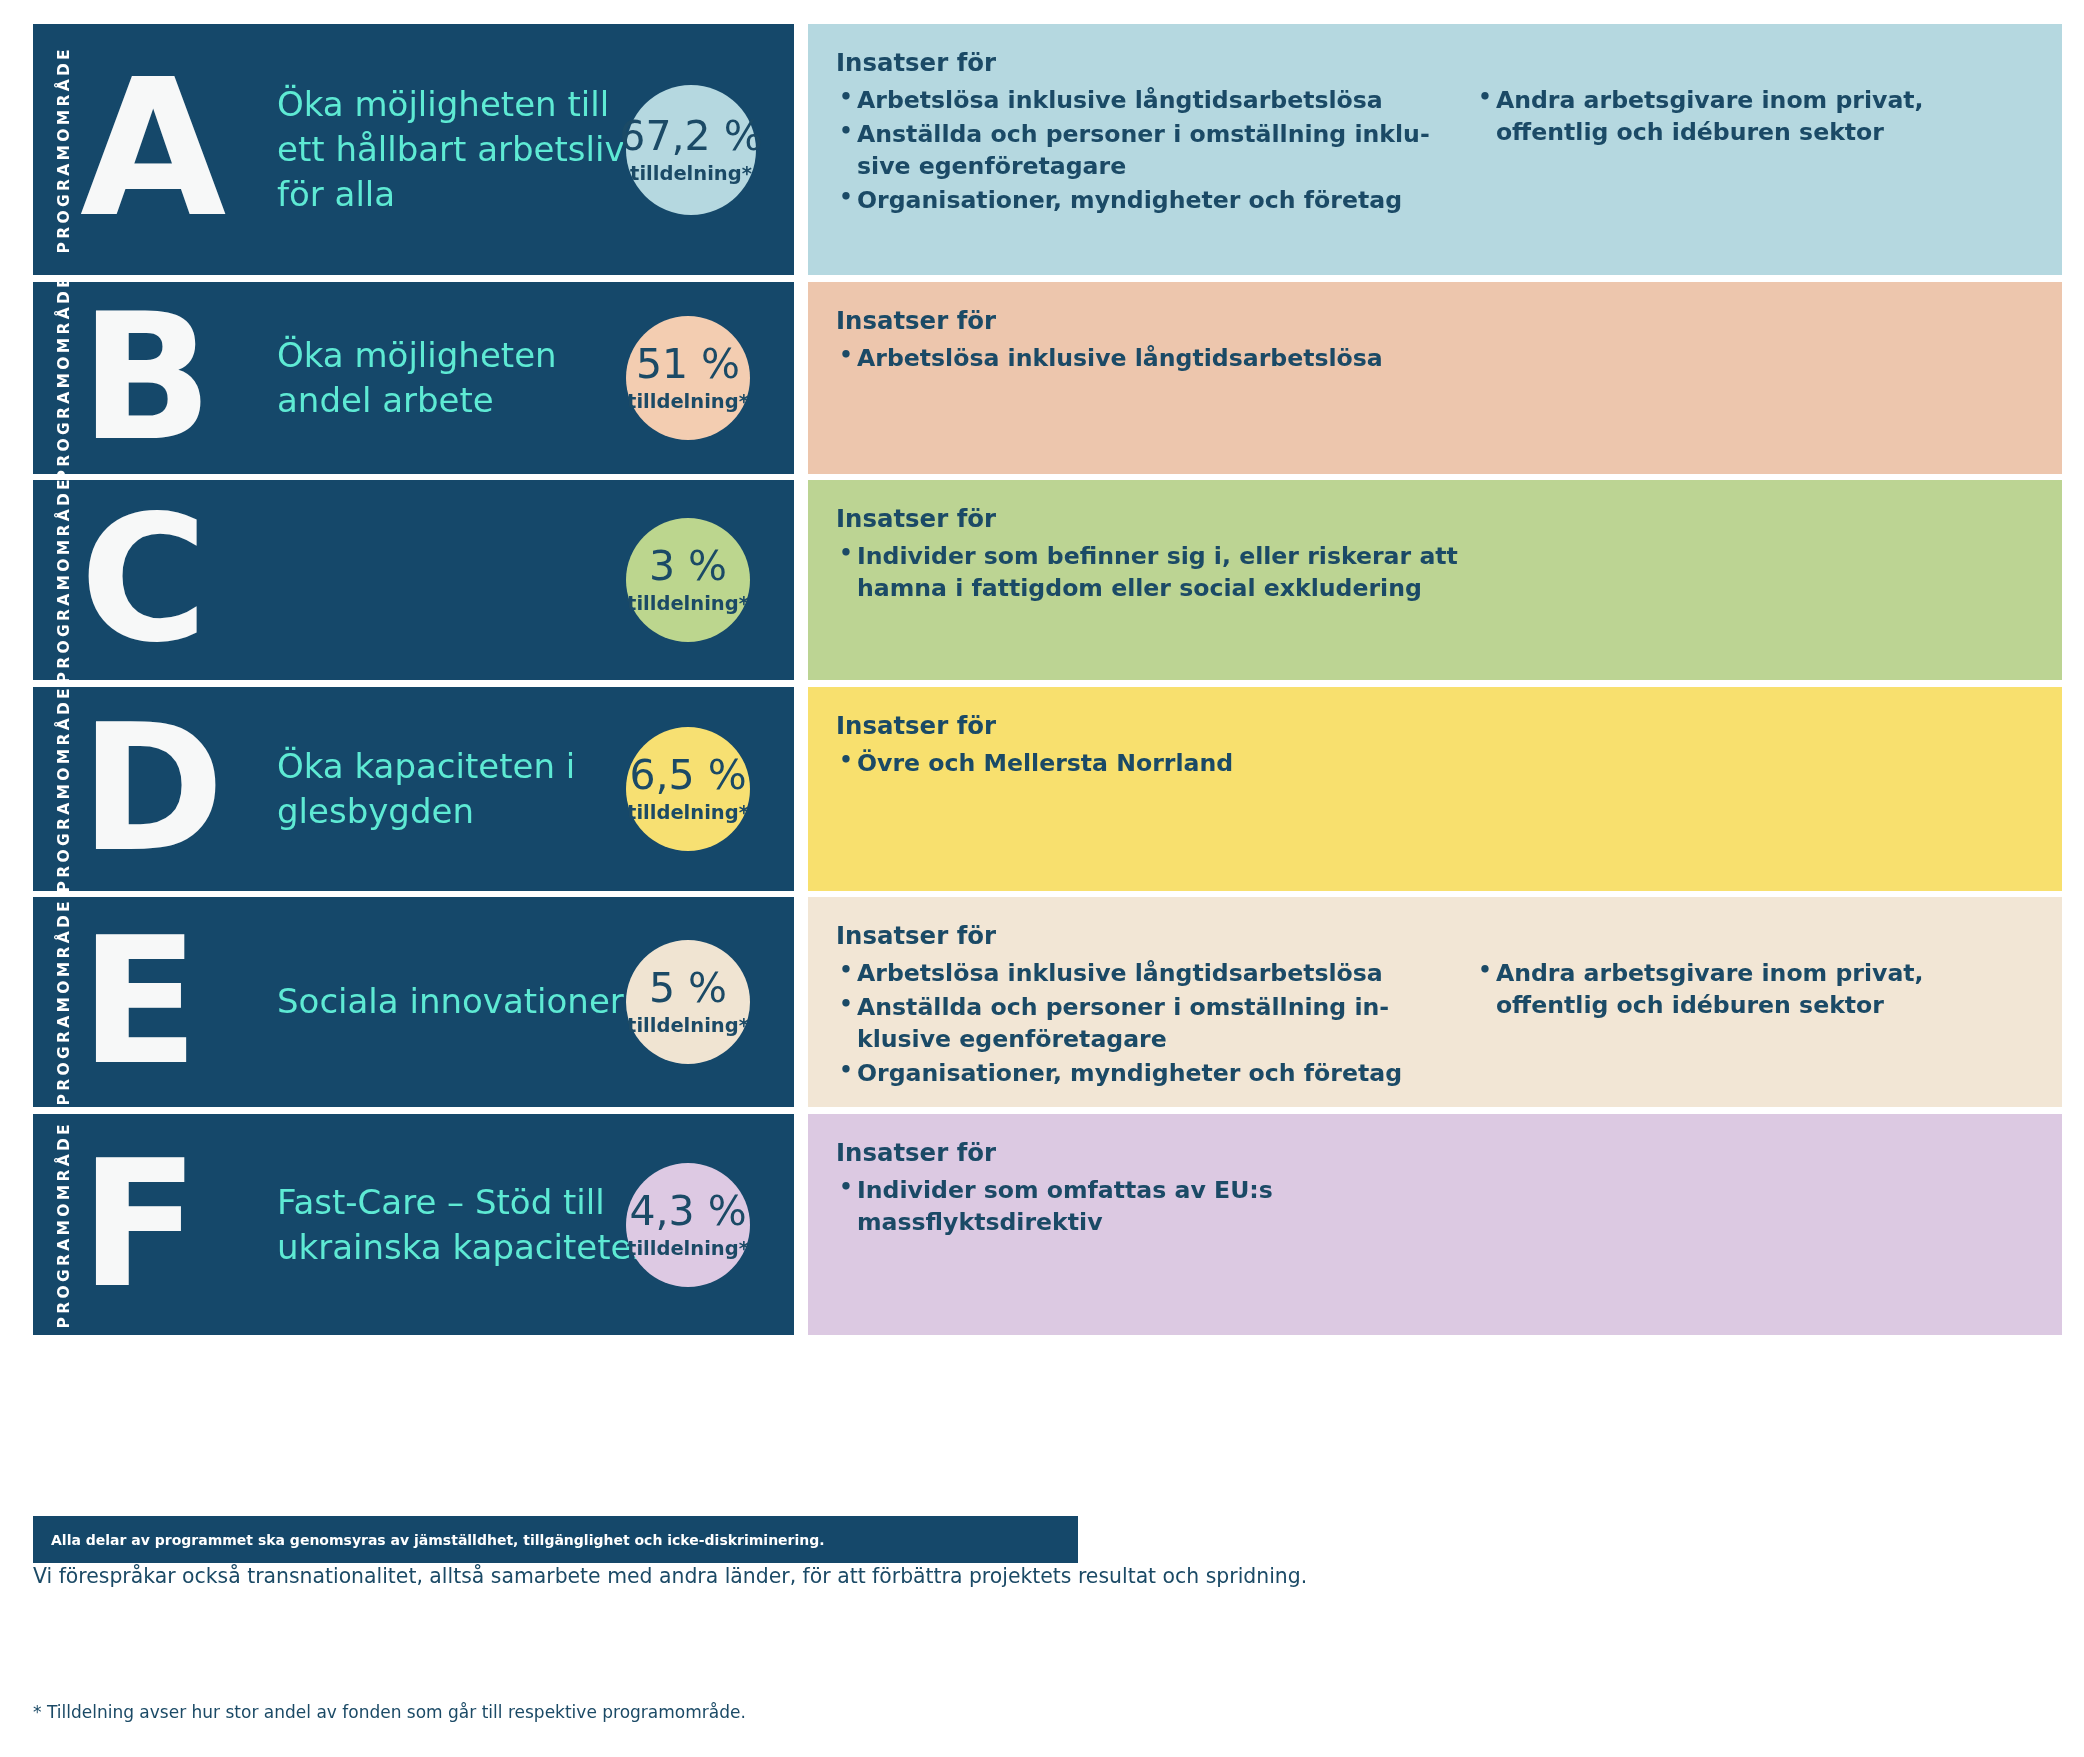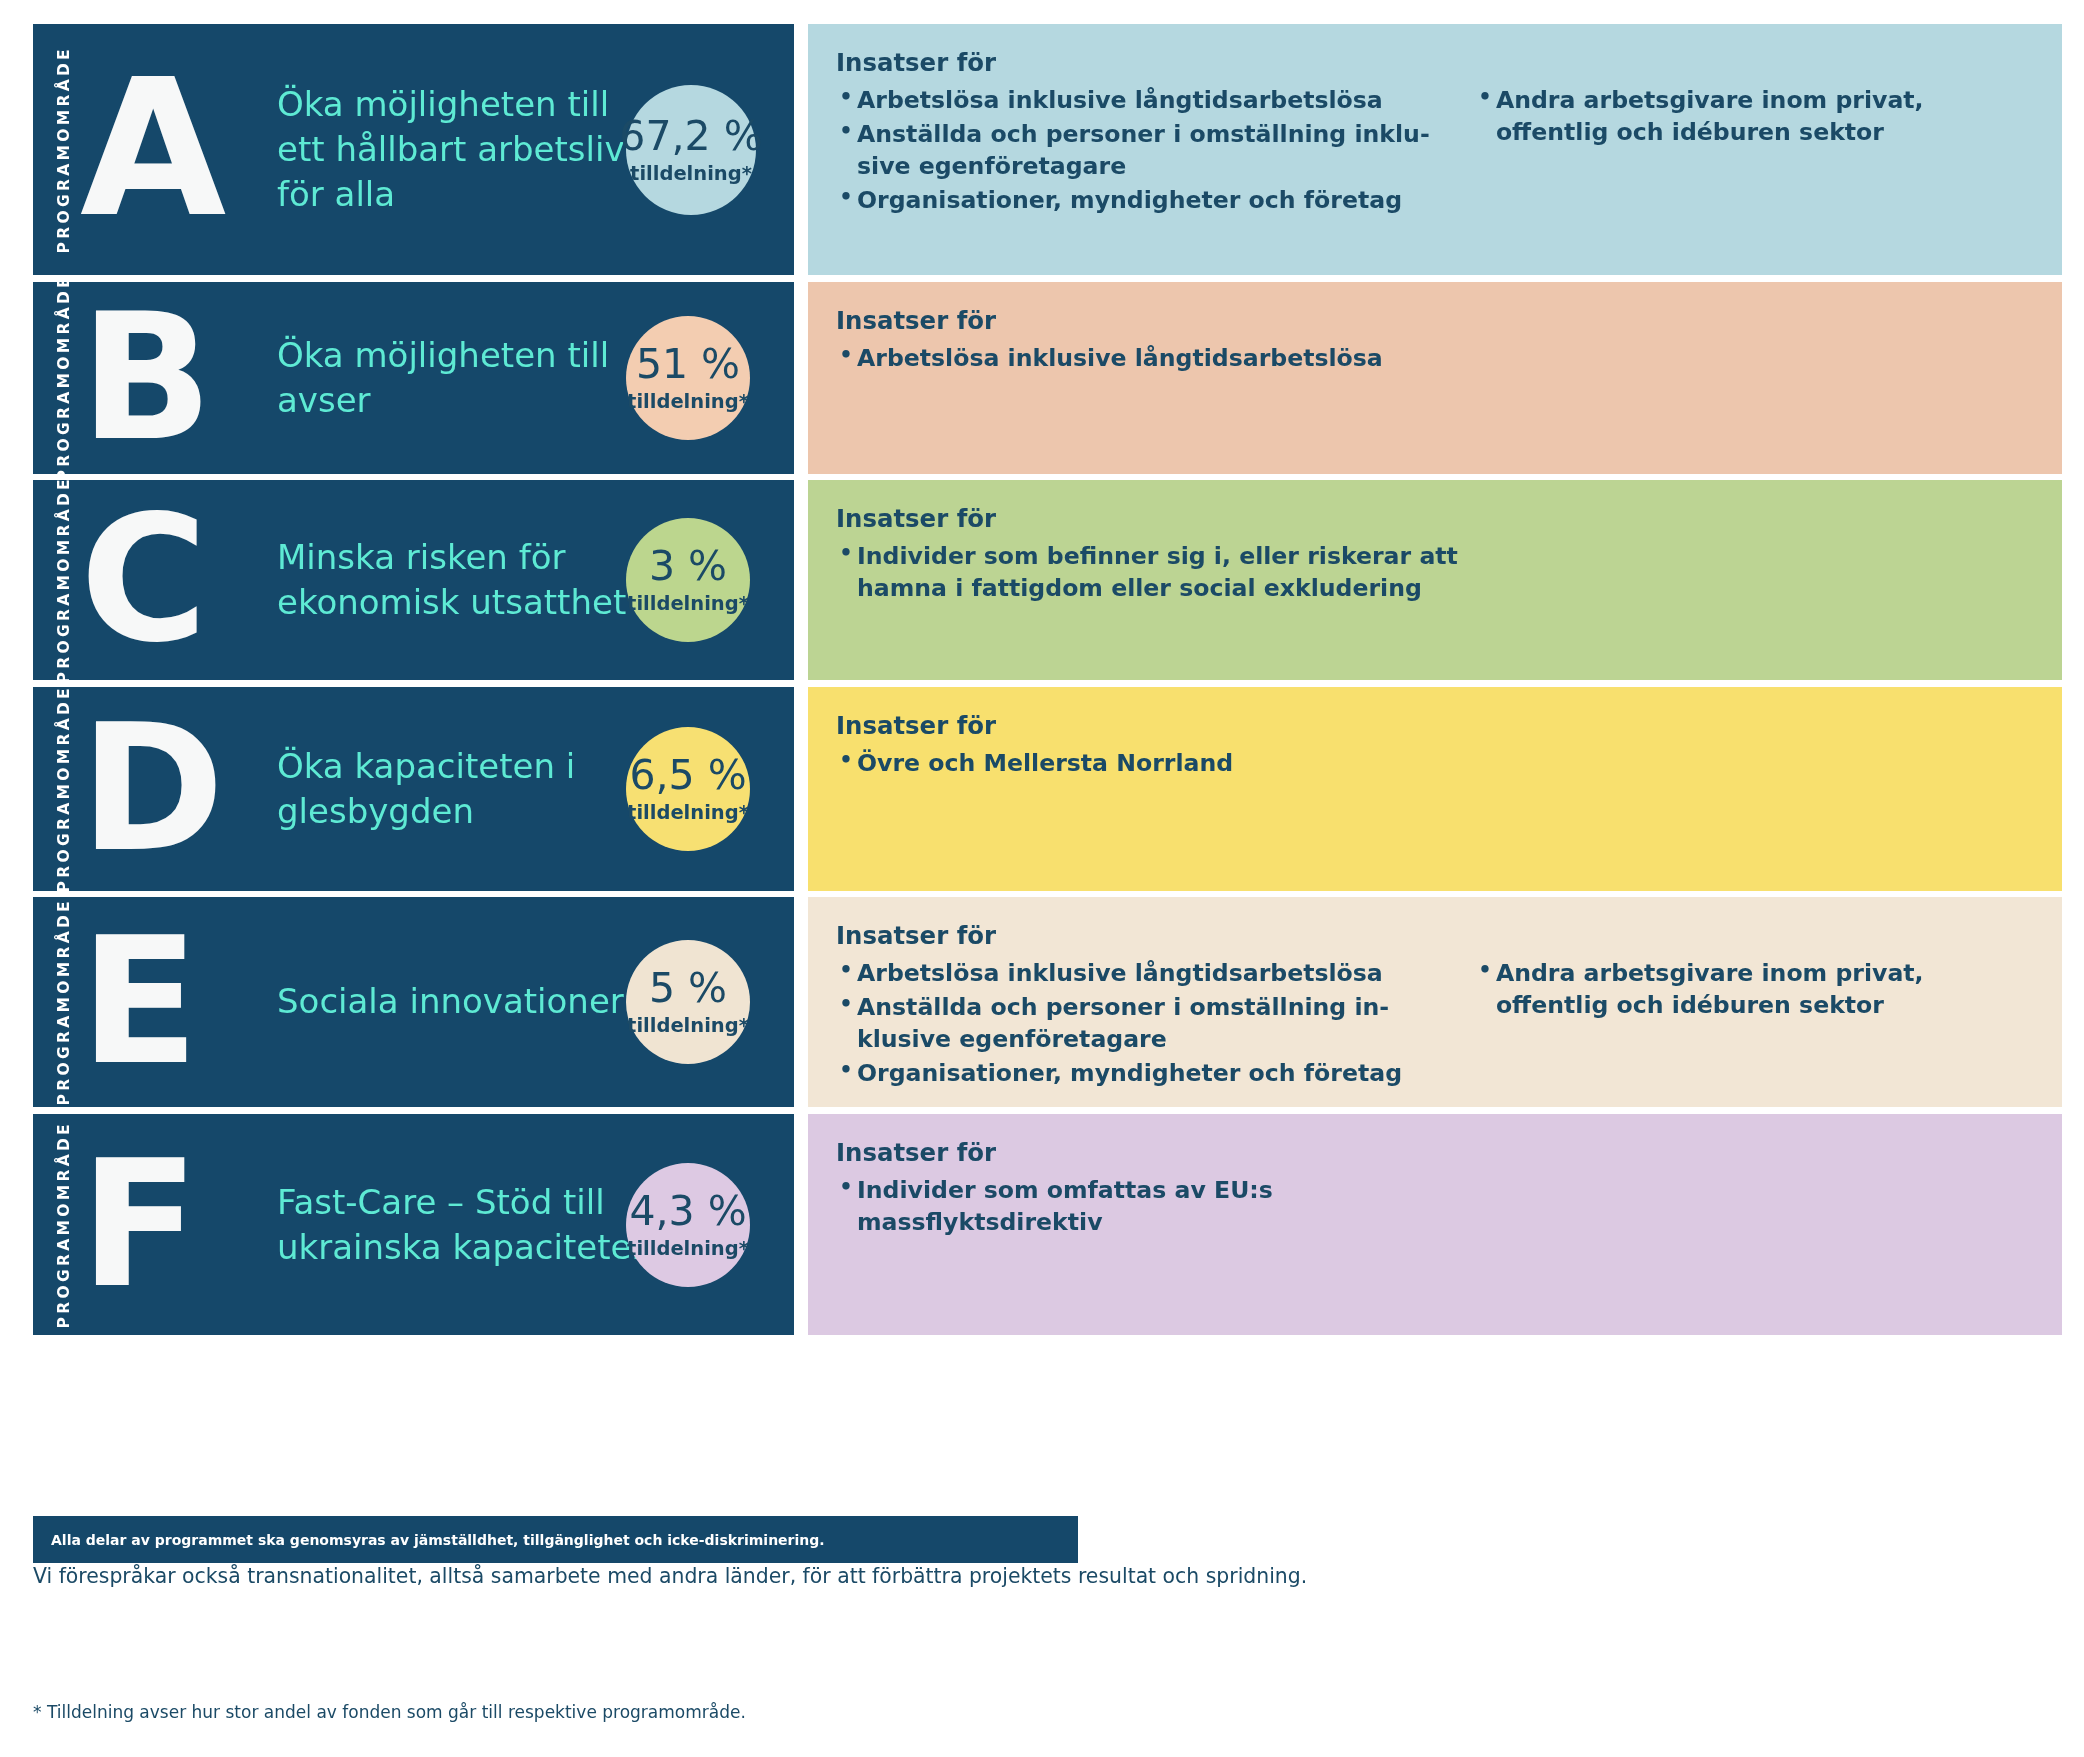"Öka möjligheten till avser" div.rtitle { text: till avser -> andel arbete }
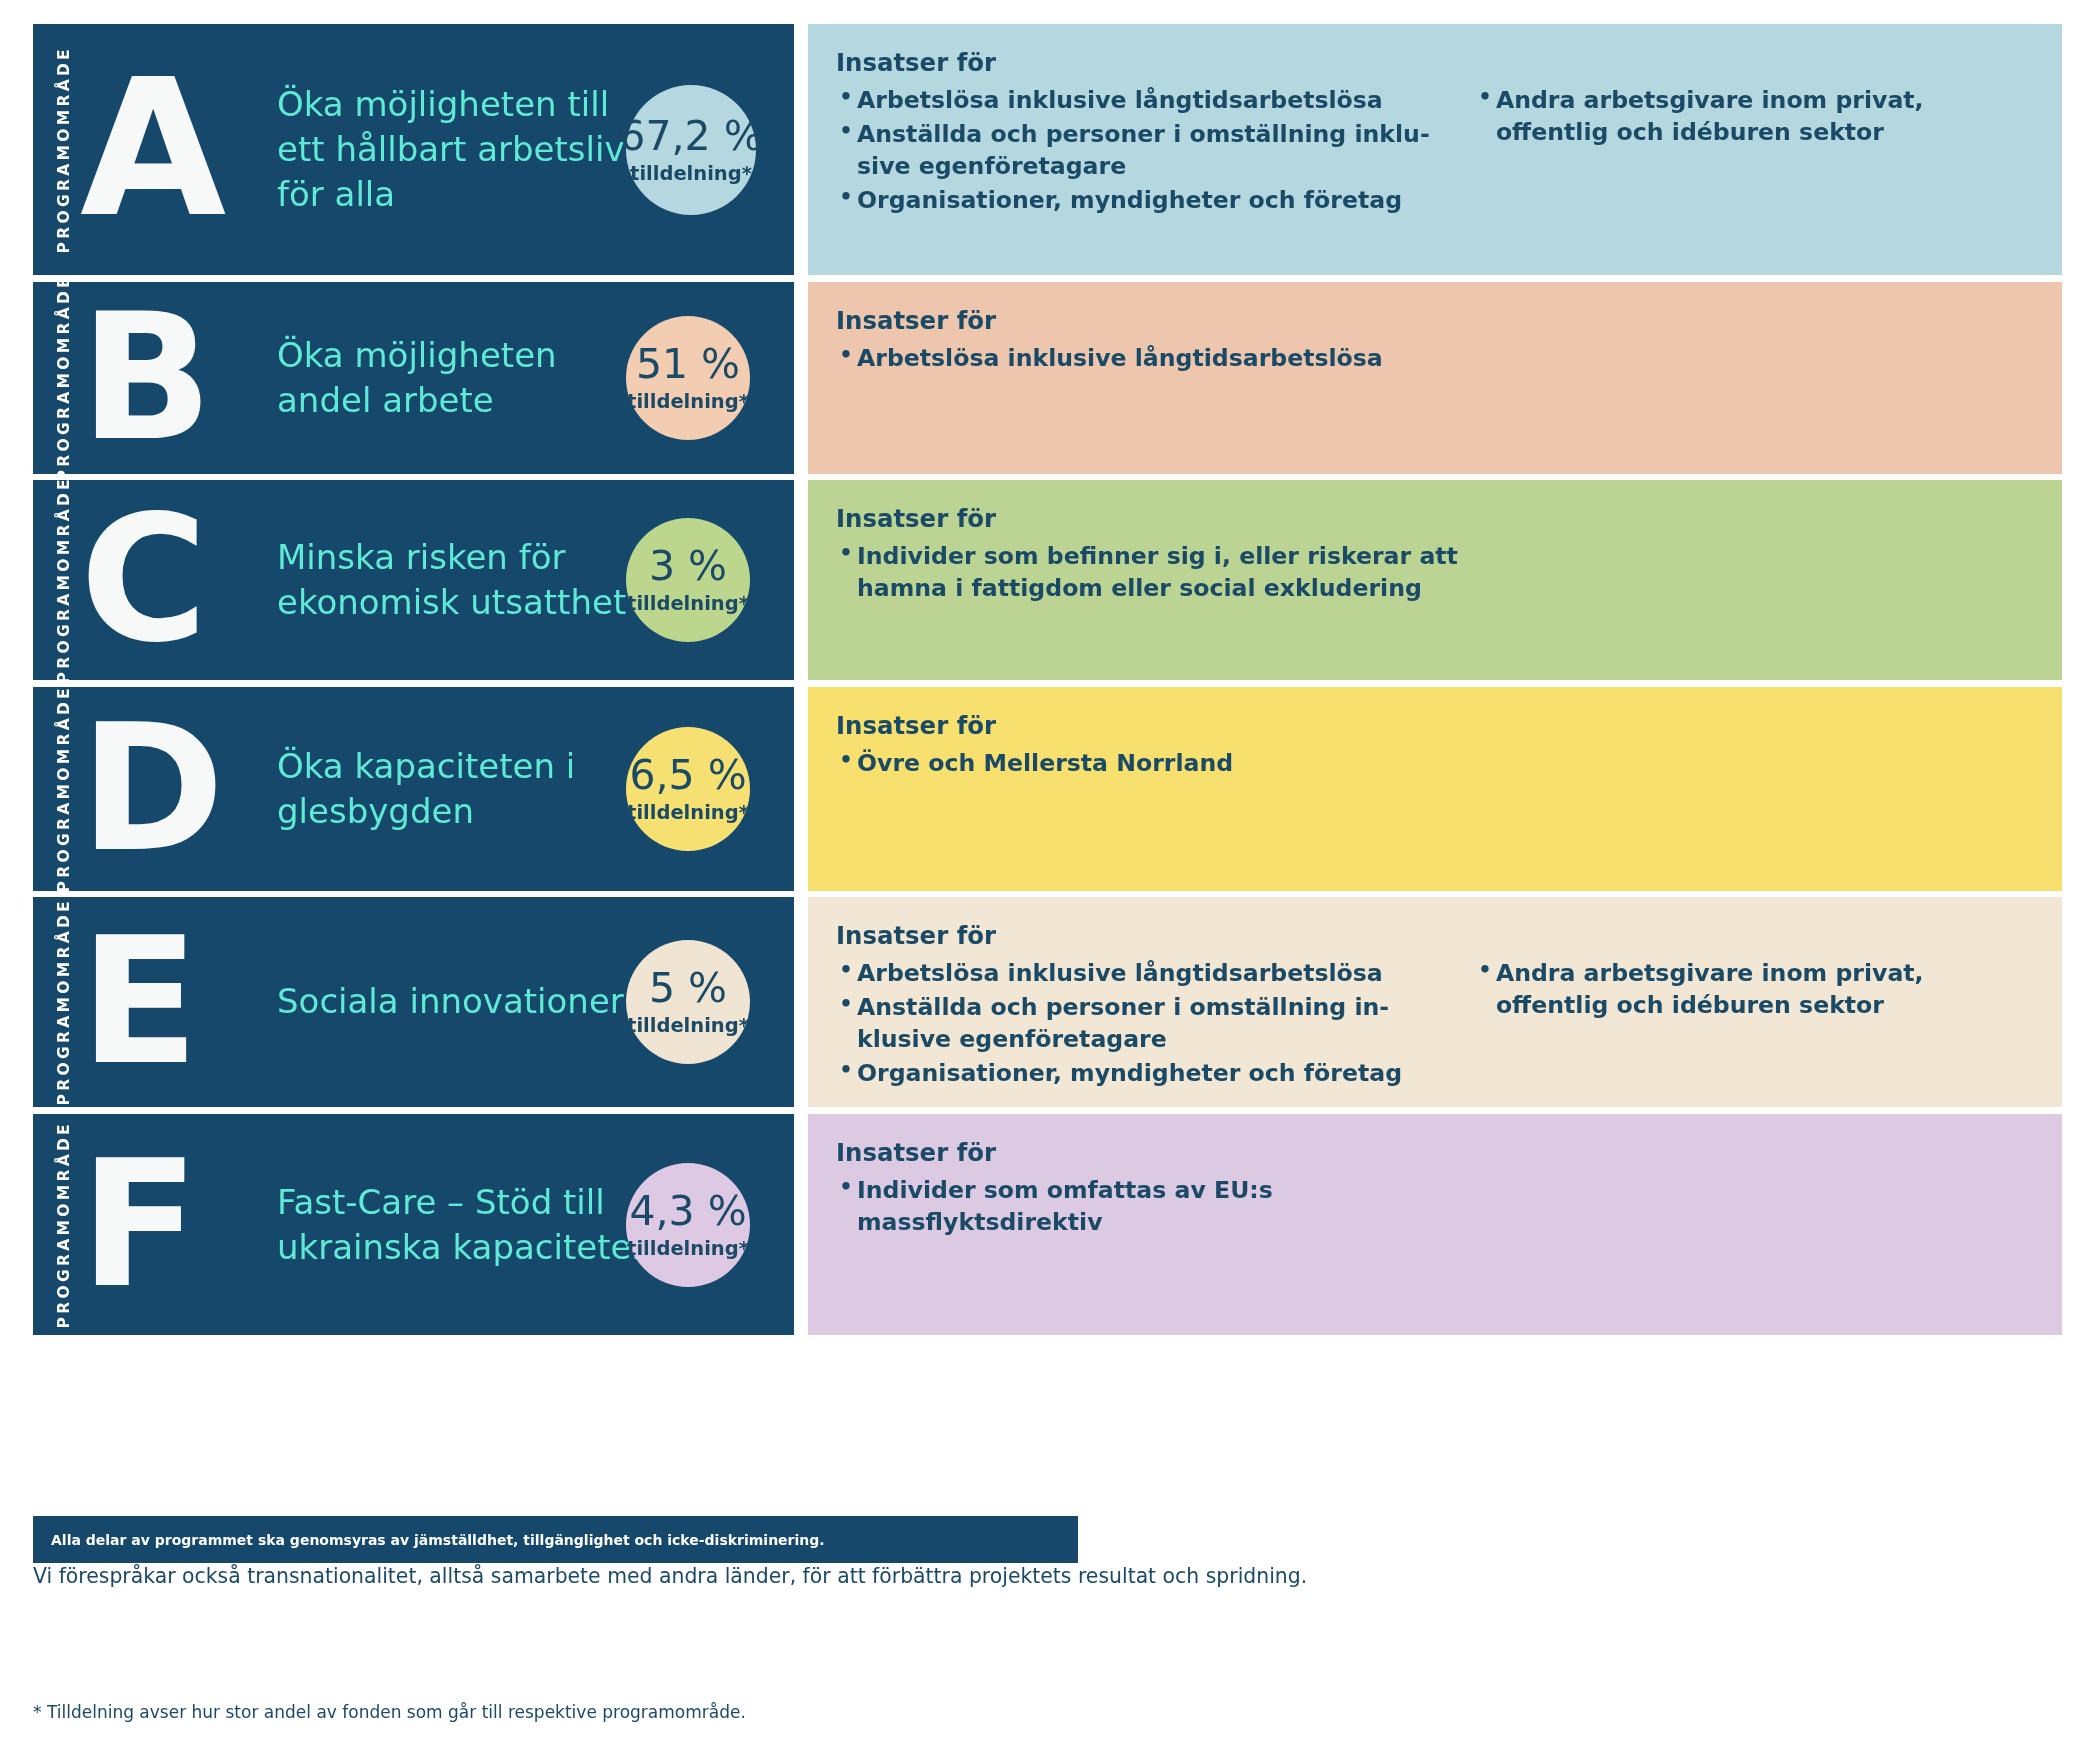"Minska risken för ekonomisk utsatthet" div.rtitle { html: <div>Minska risken för ekonomisk utsatthet</div> -> none }
